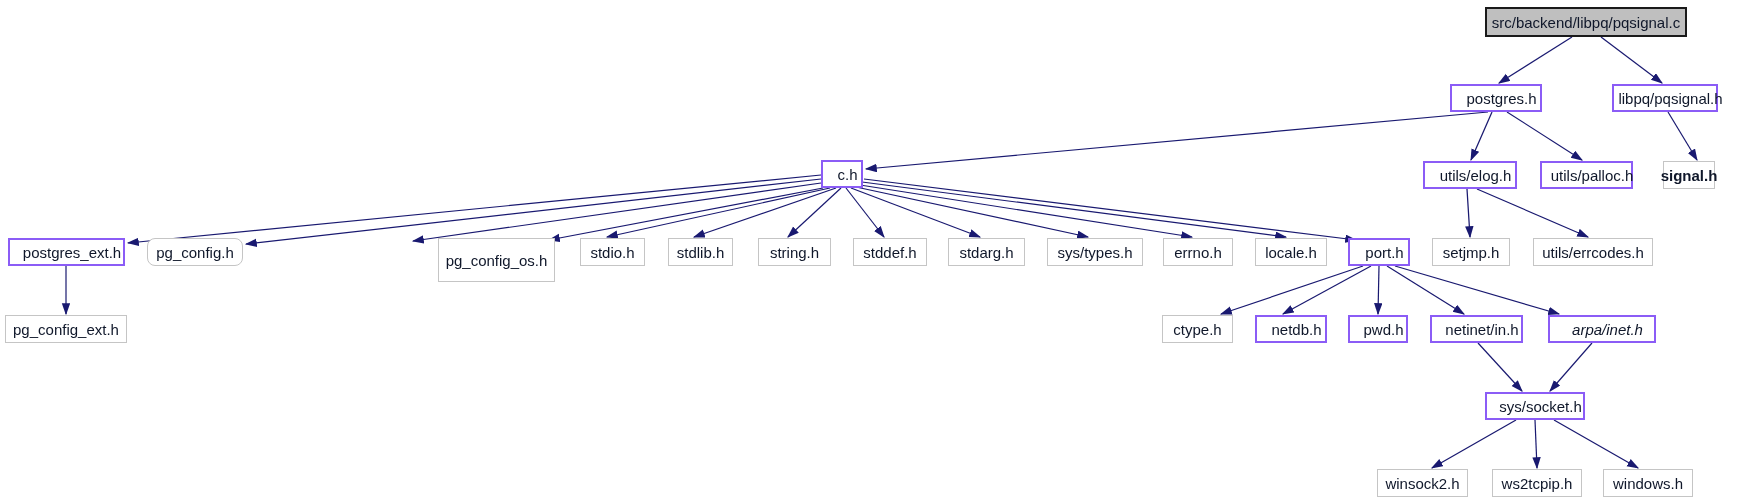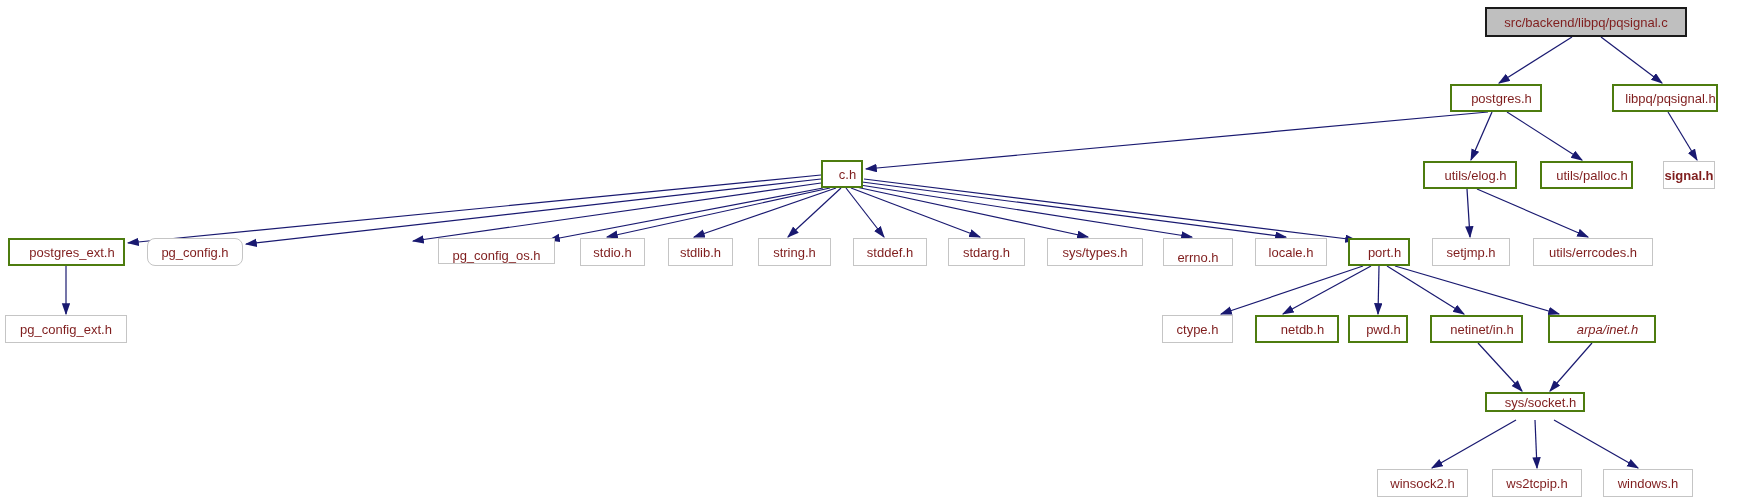"src/backend/libpq/pqsignal.c" .canvas { color: #7f1d1d -> #0f172a; font-size: 13px -> 15px }
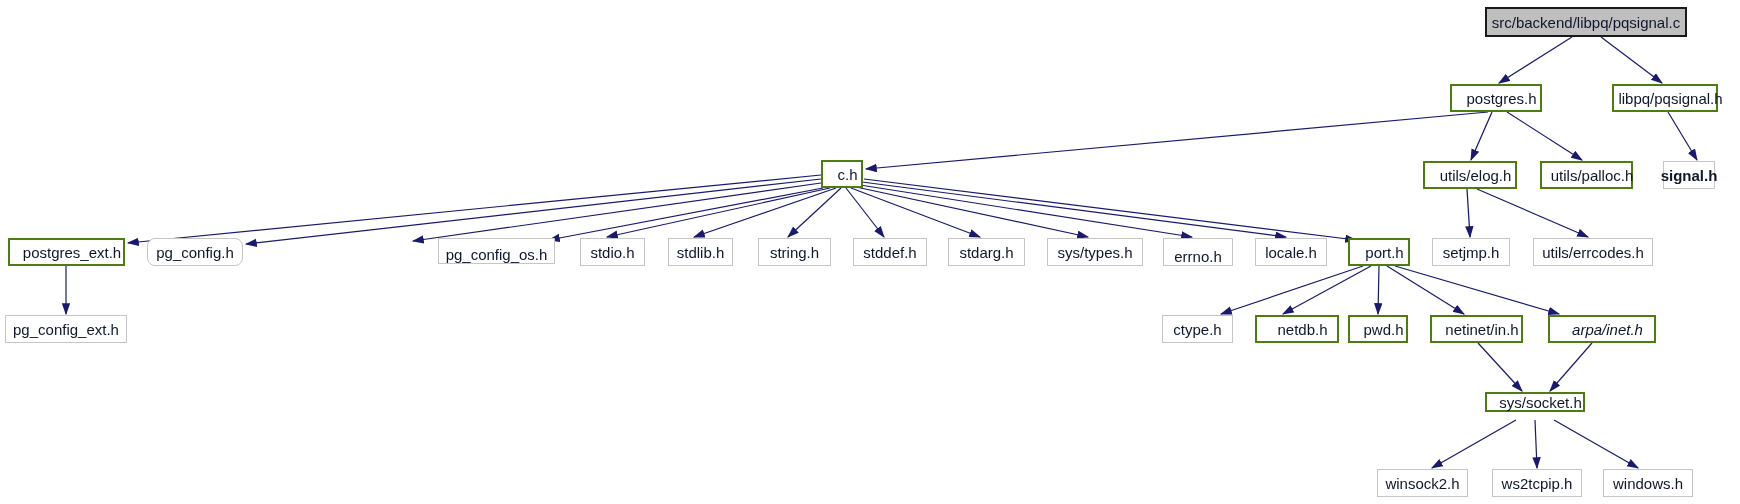"postgres.h" .node.linked { border: 2px solid #4d7c0f -> 2px solid #8b5cf6 }
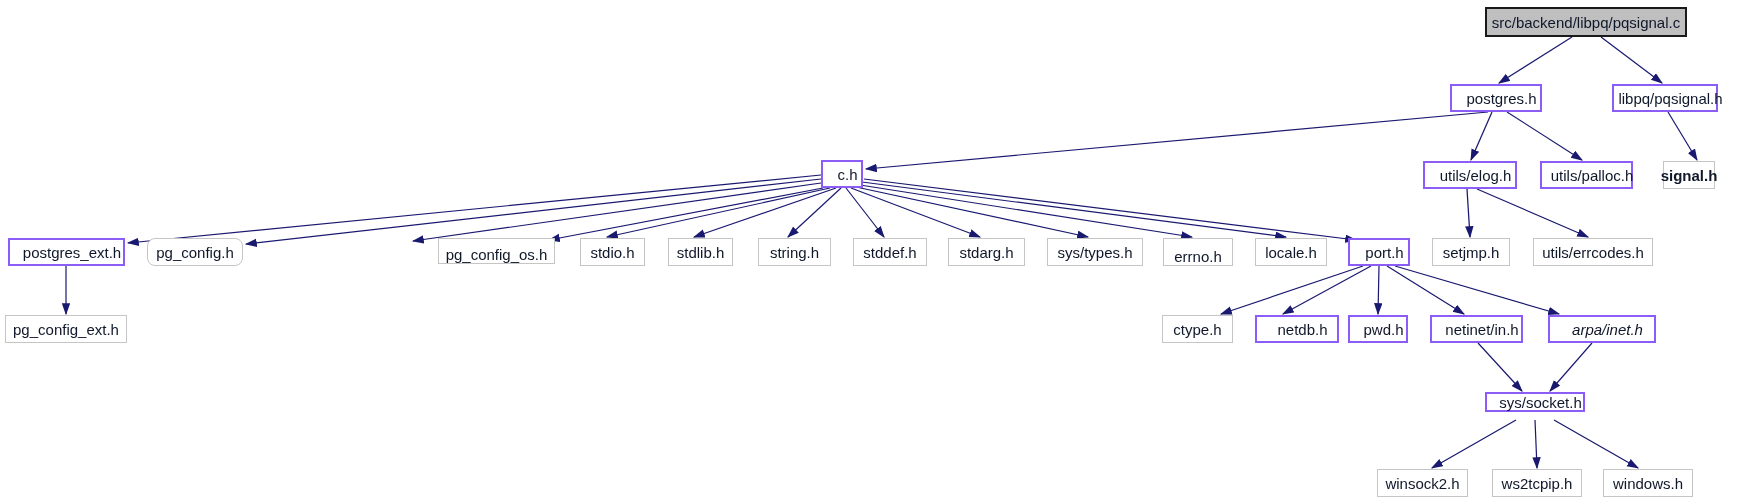"pg_config_os.h" div.node { align-items: flex-end -> none; height: 26px -> 44px }
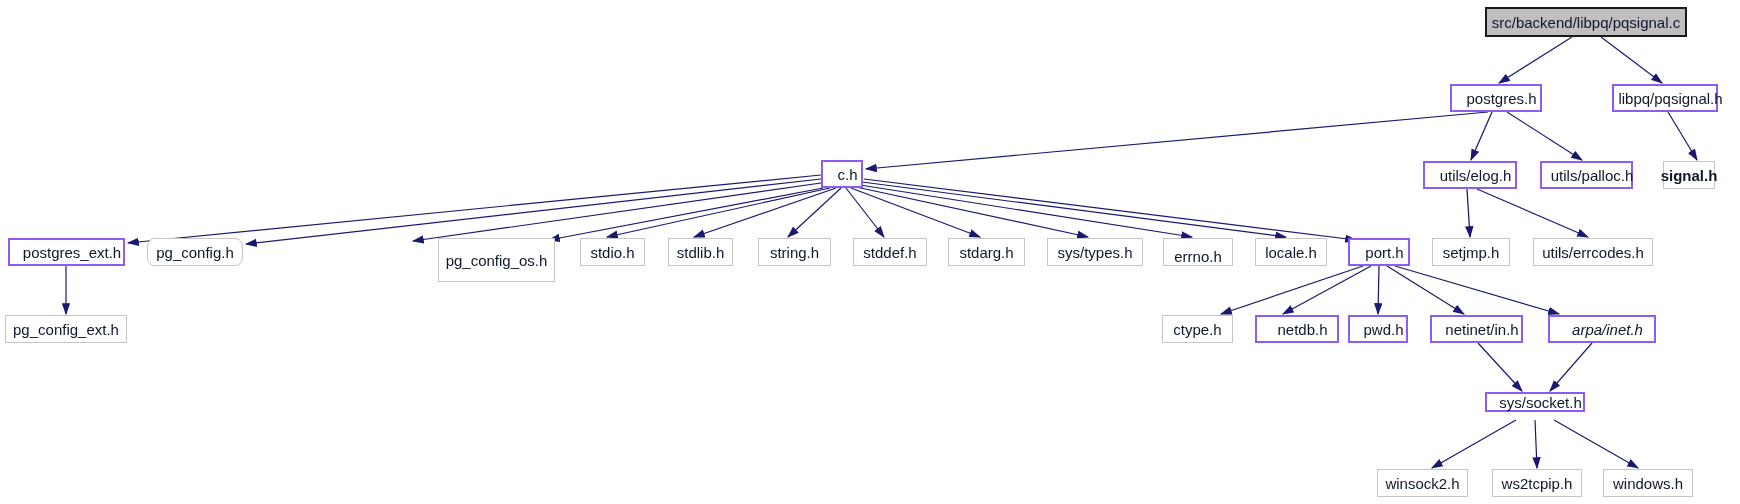"errno.h" div.node { align-items: flex-end -> none }
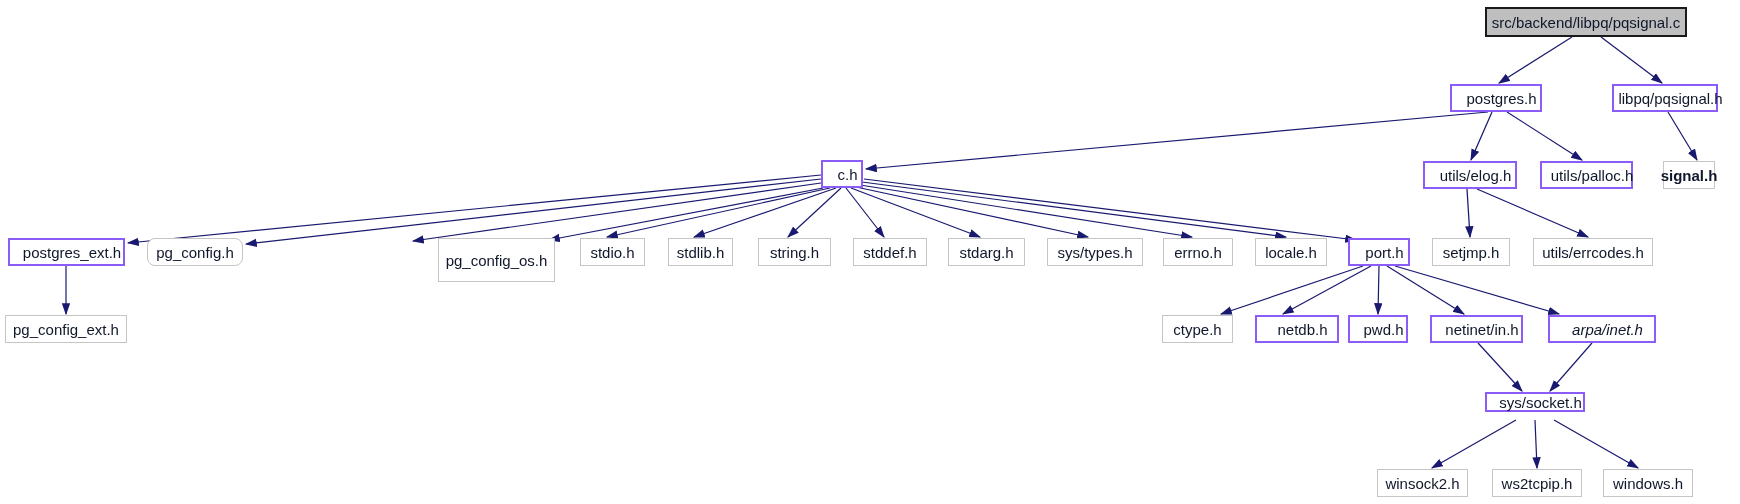"netdb.h" div.node { width: 84px -> 72px }
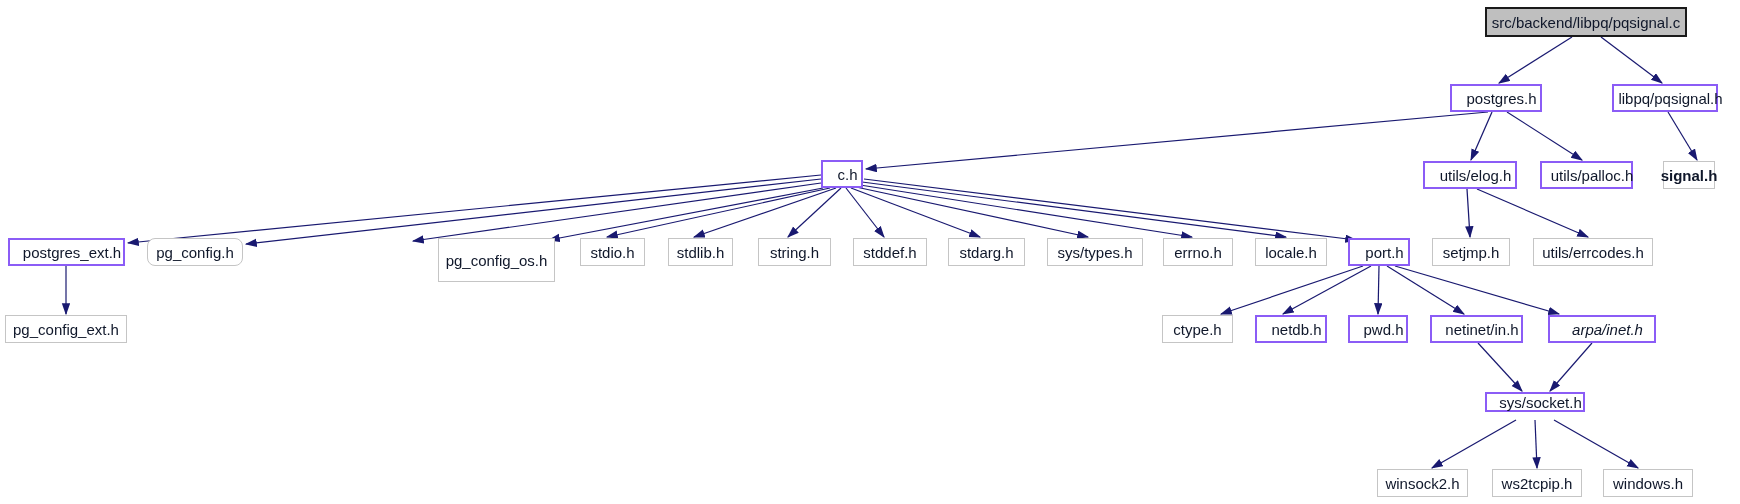"sys/socket.h" div.node { height: 20px -> 28px }
